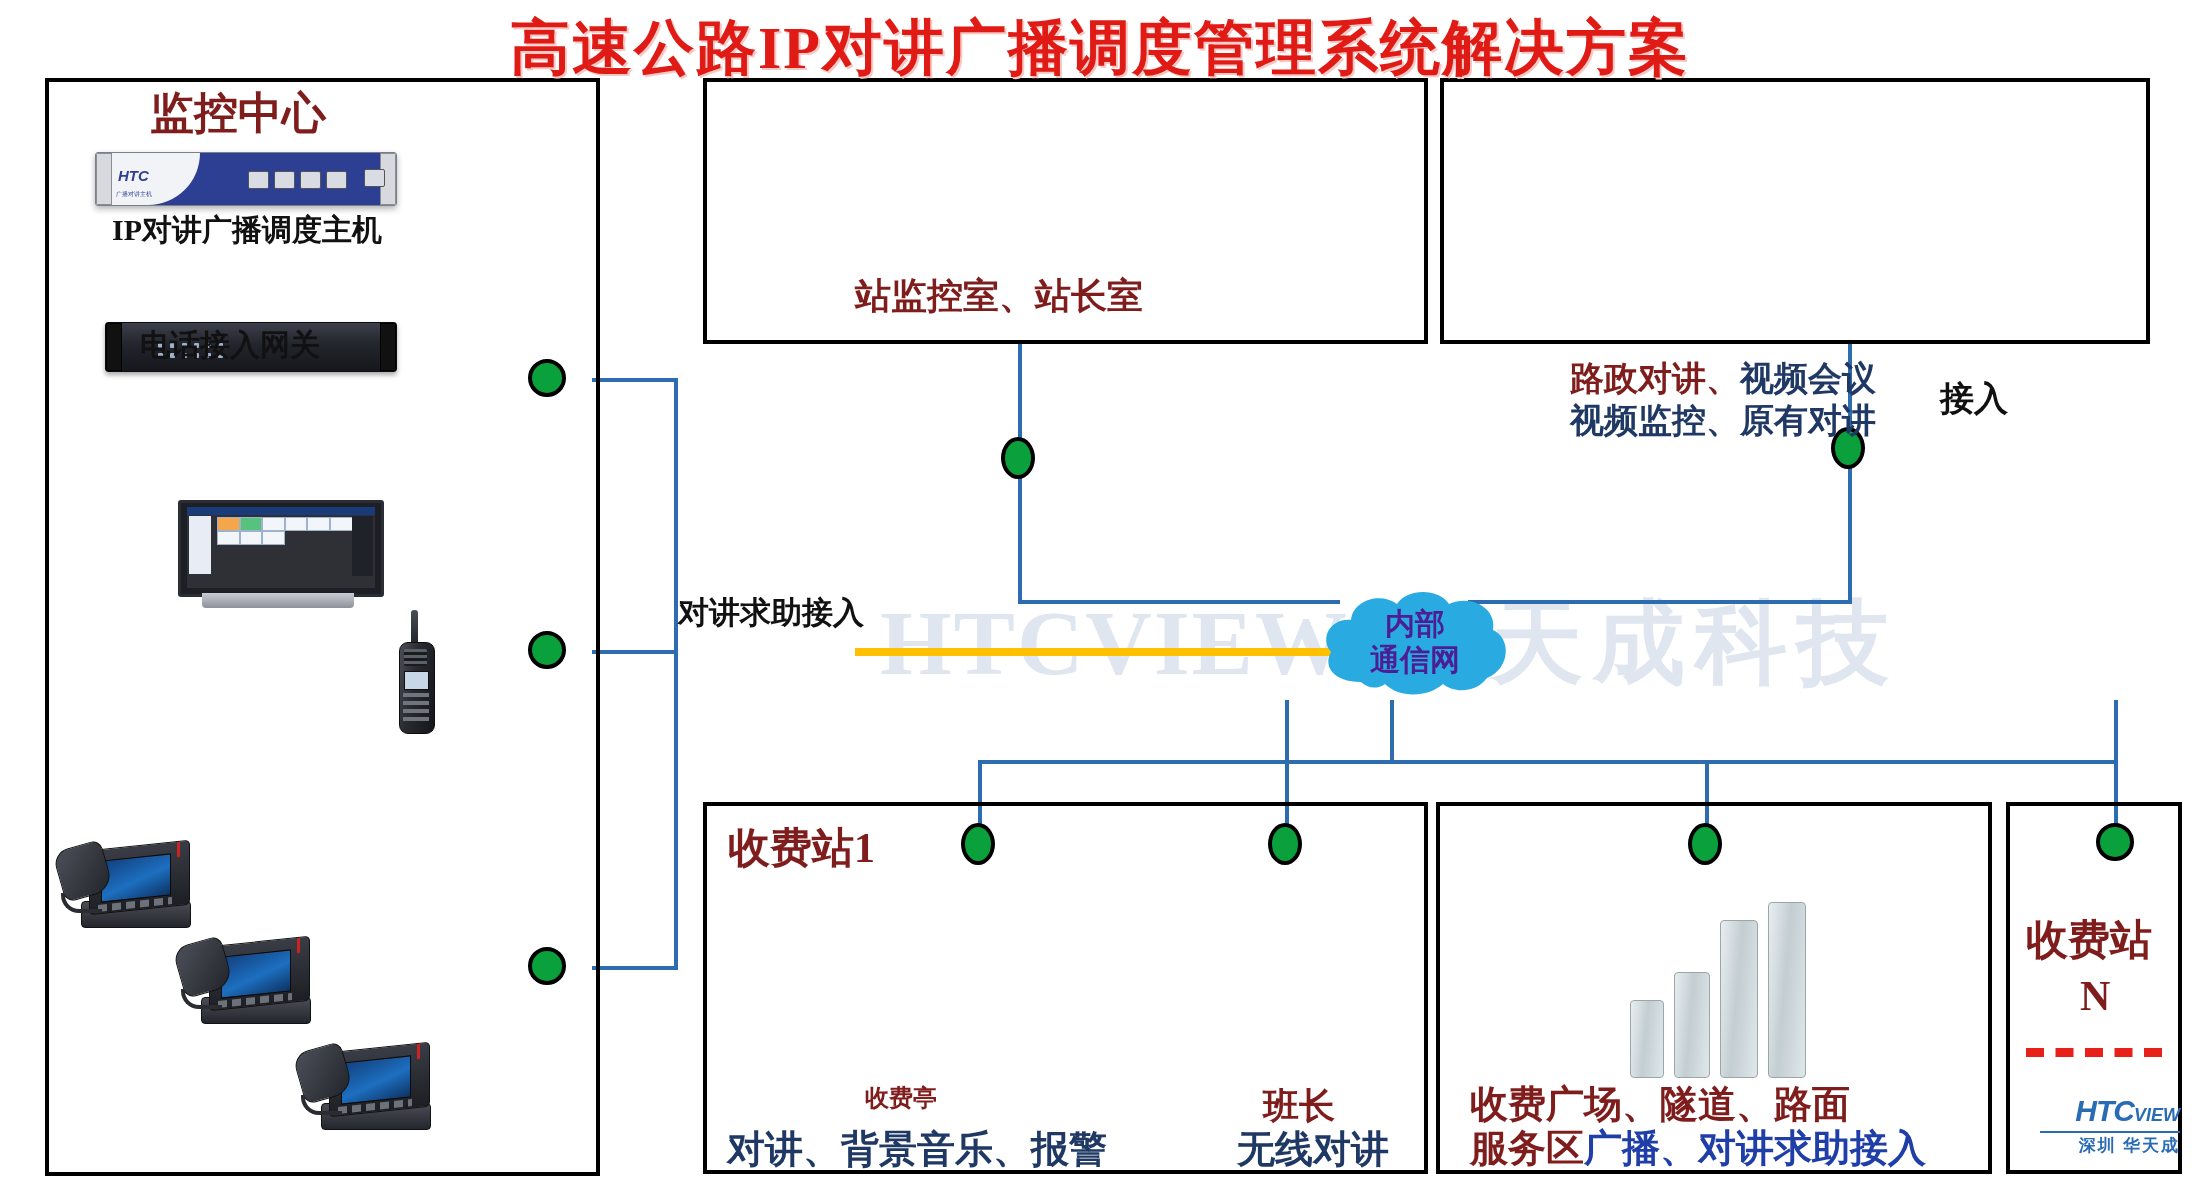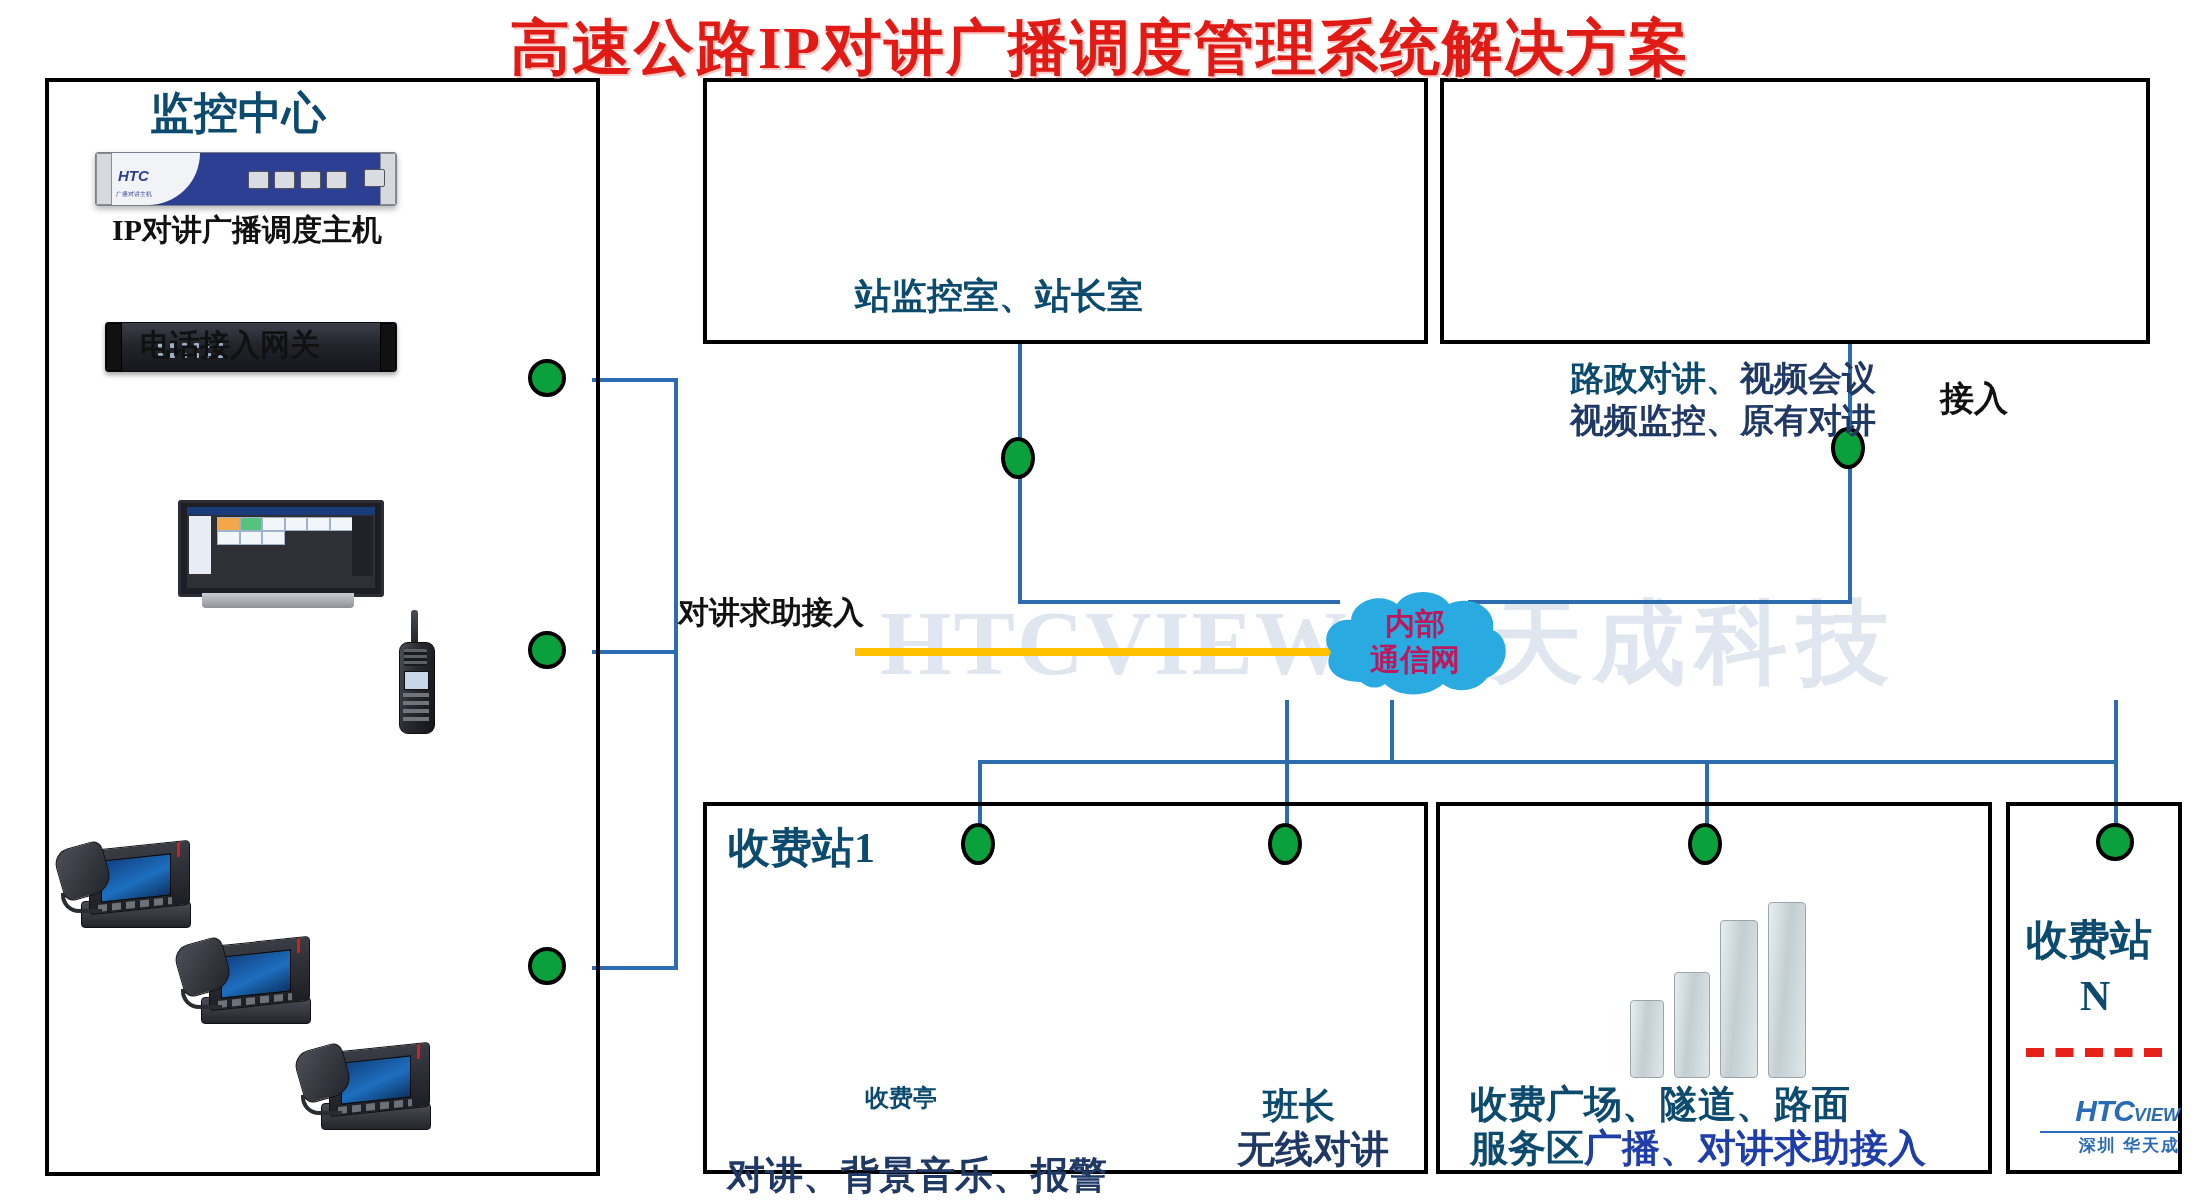"监控中心" .red { color: #0c4a6e -> #7f1d1d }
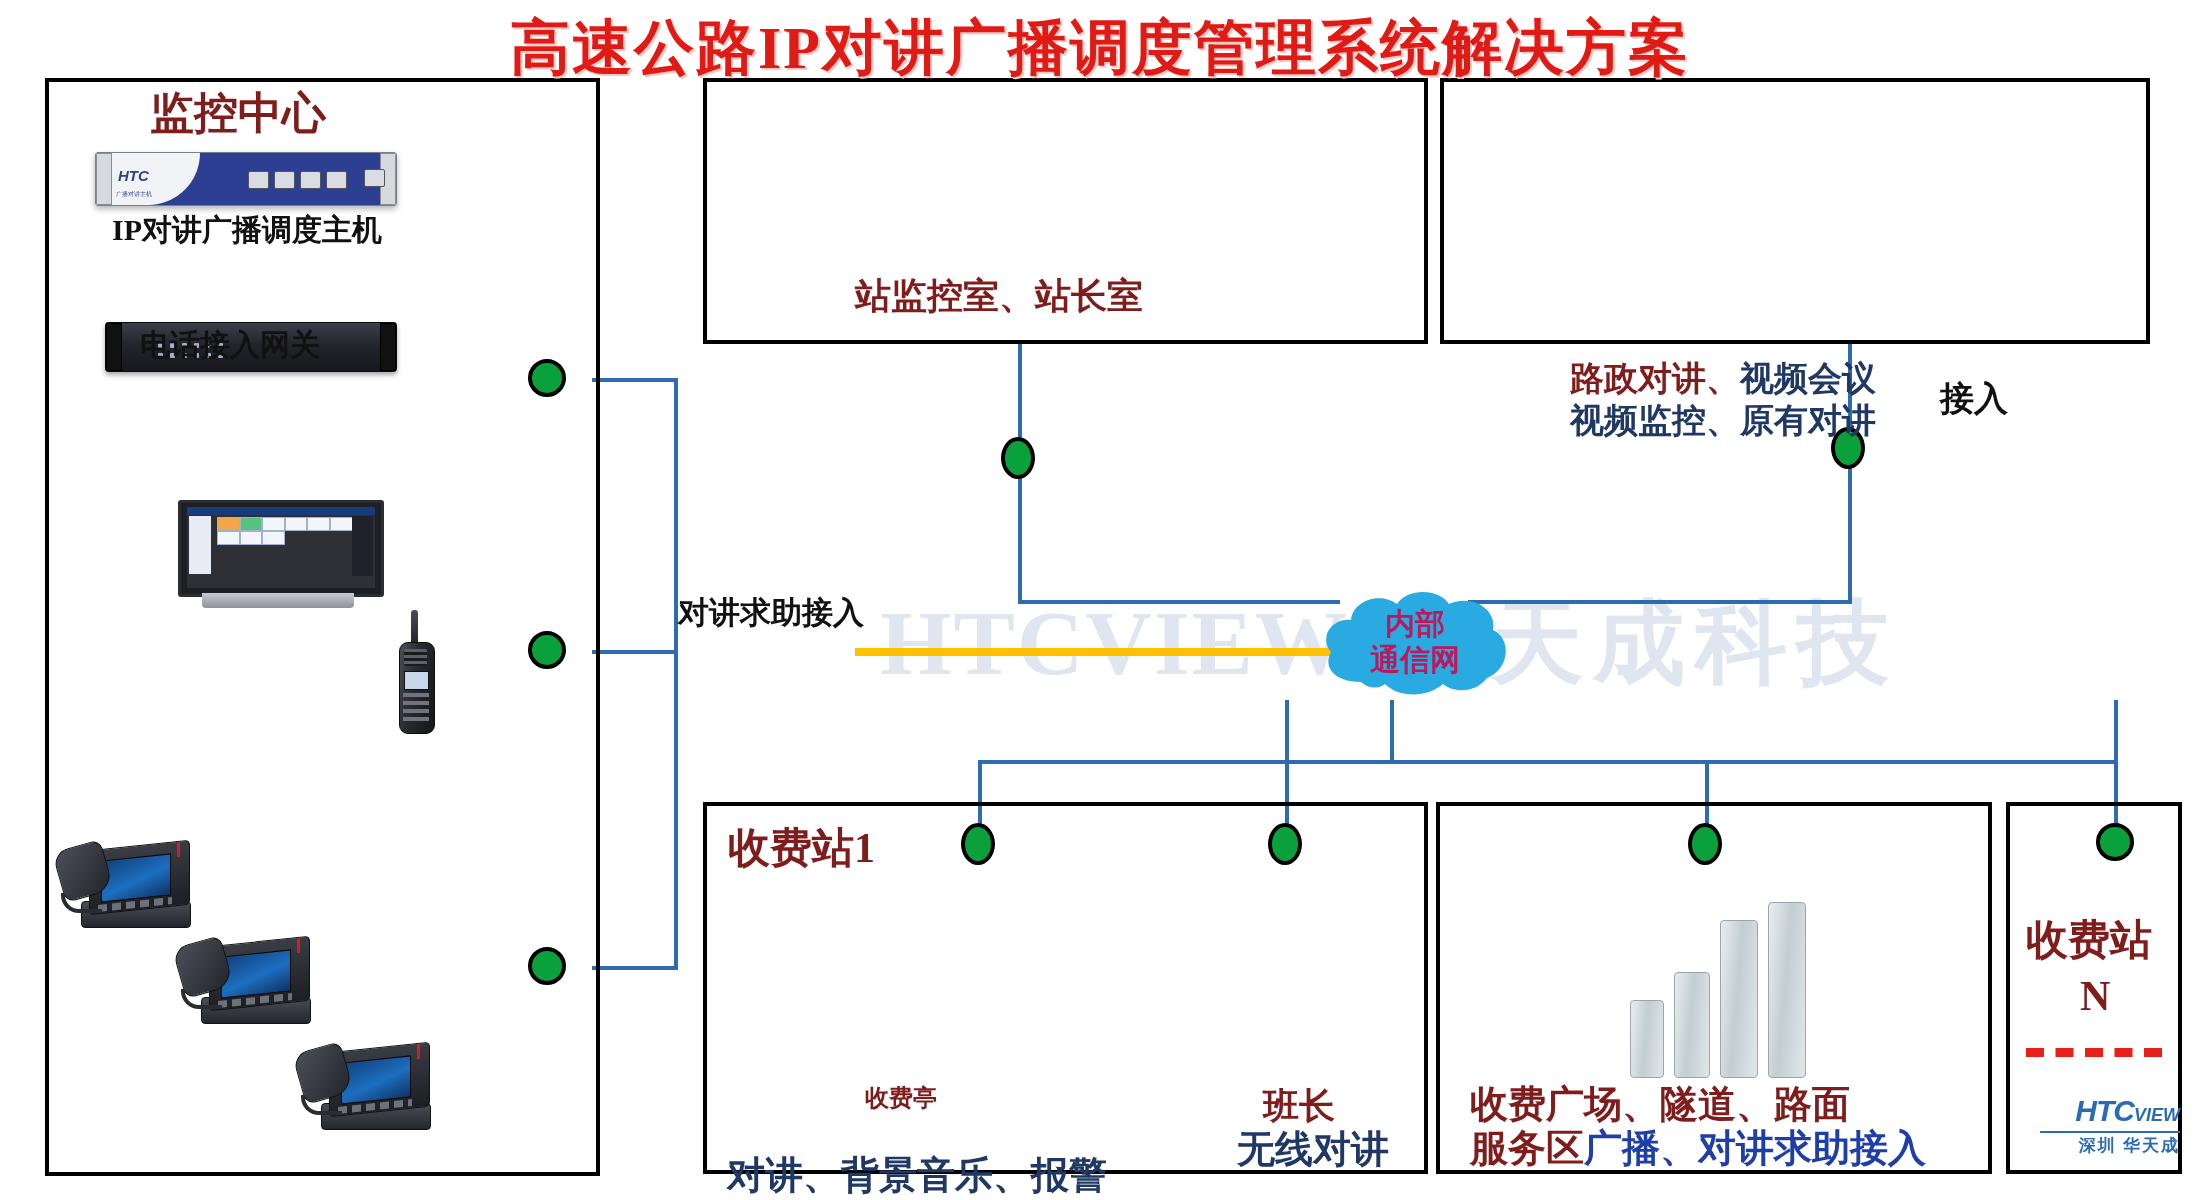"内部" .cloud-text { color: #be185d -> #4c1d95 }
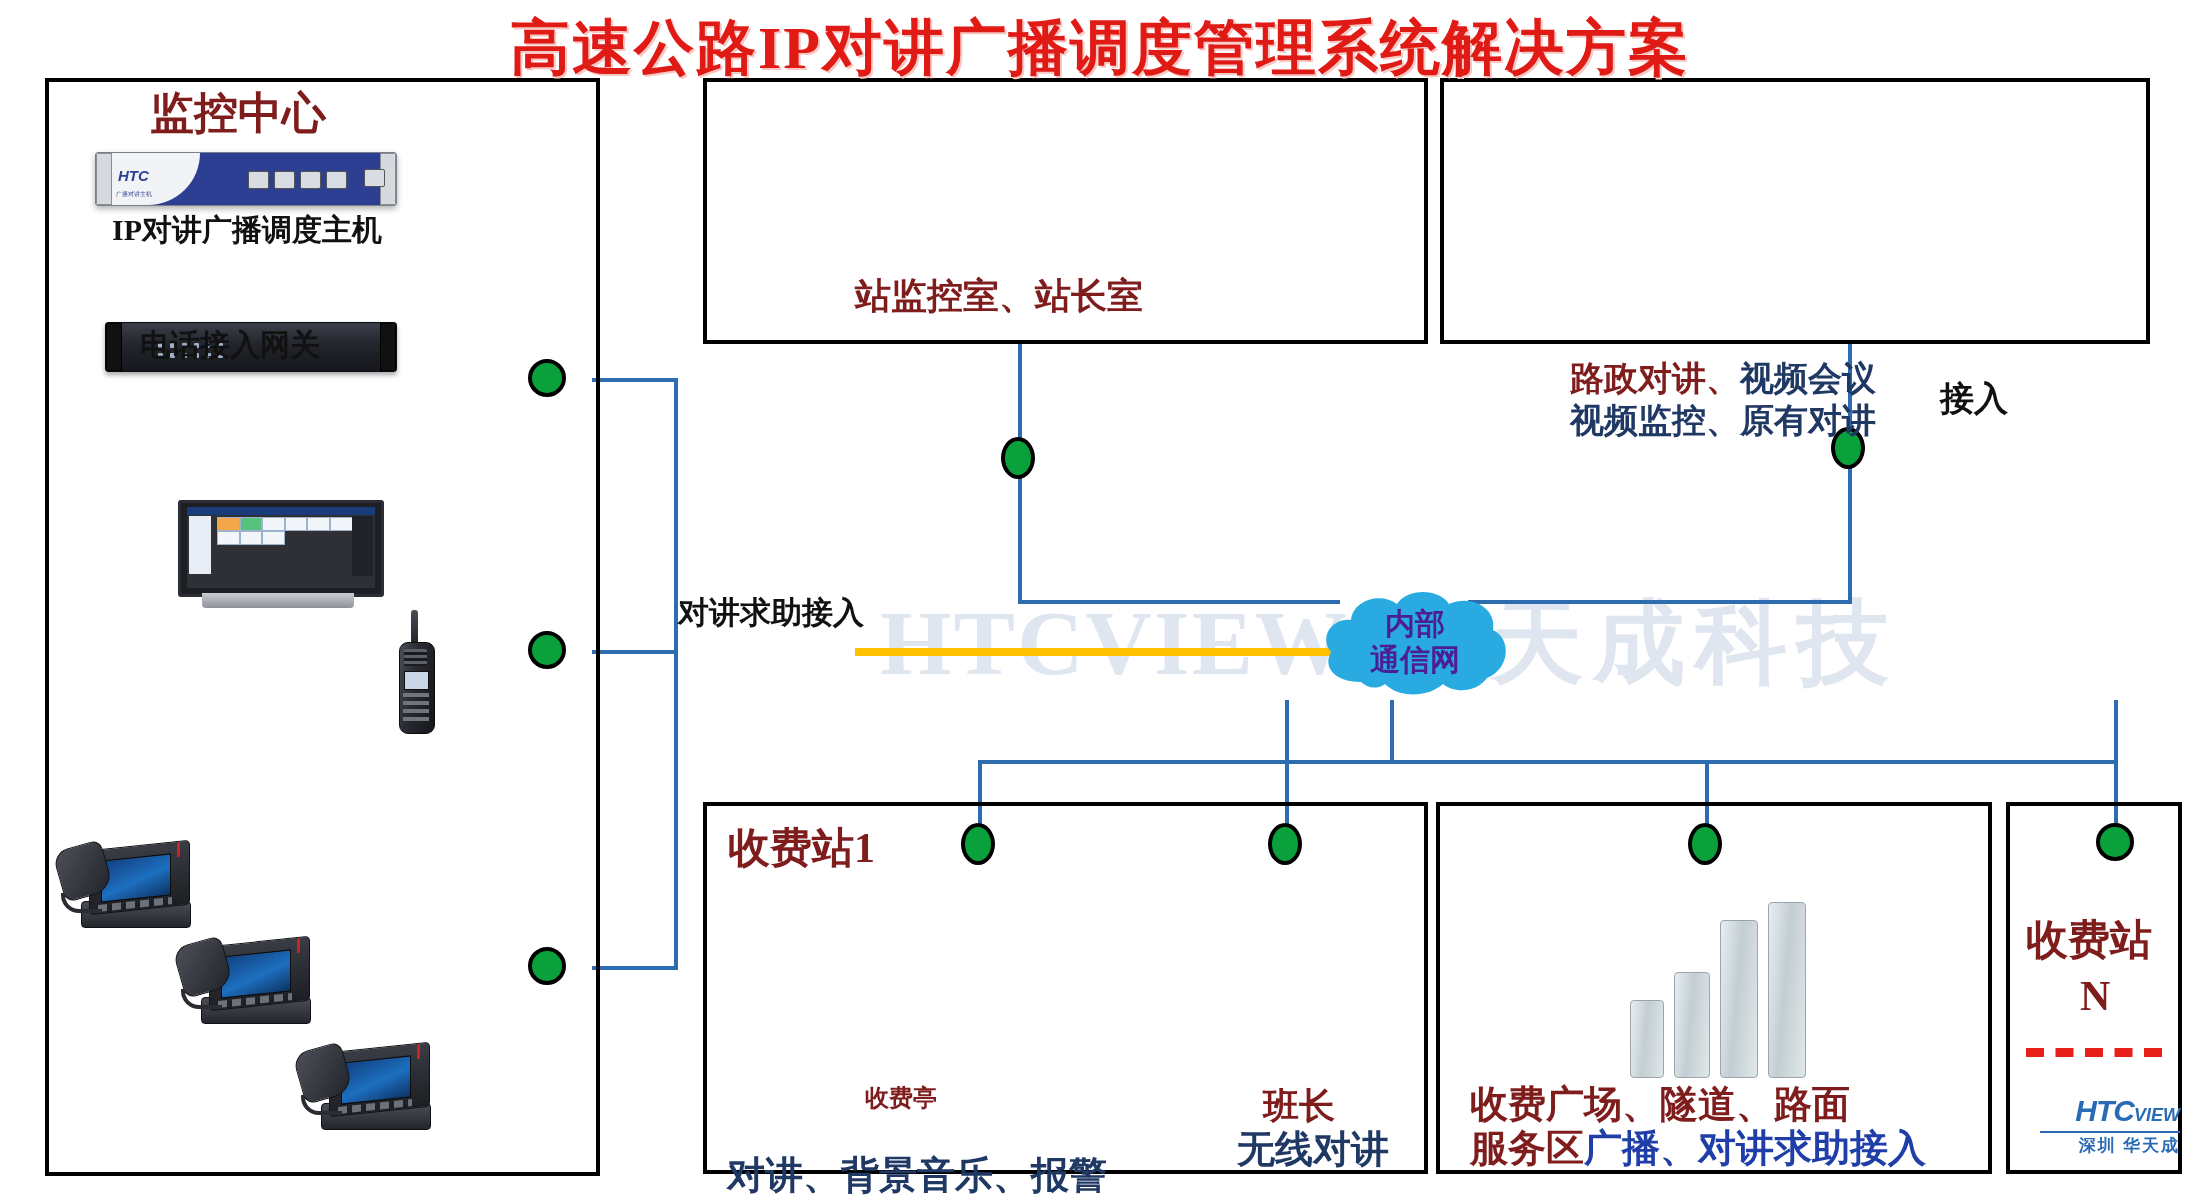"对讲、背景音乐、报警" div.panel-label { margin-top: 26px -> none }
